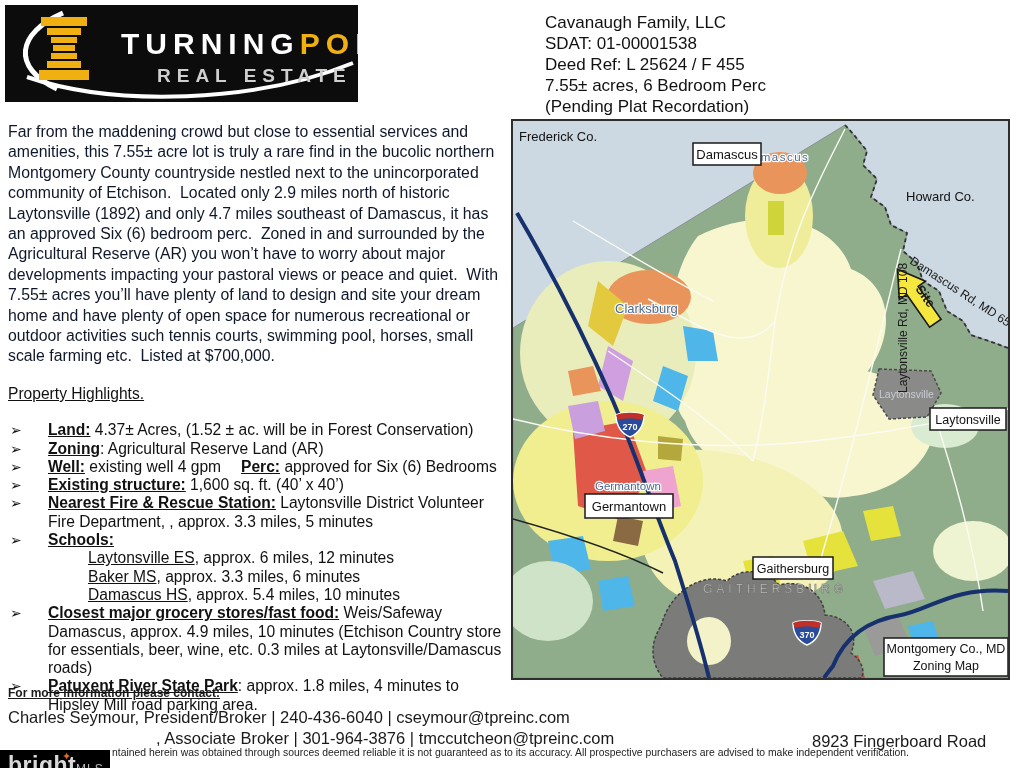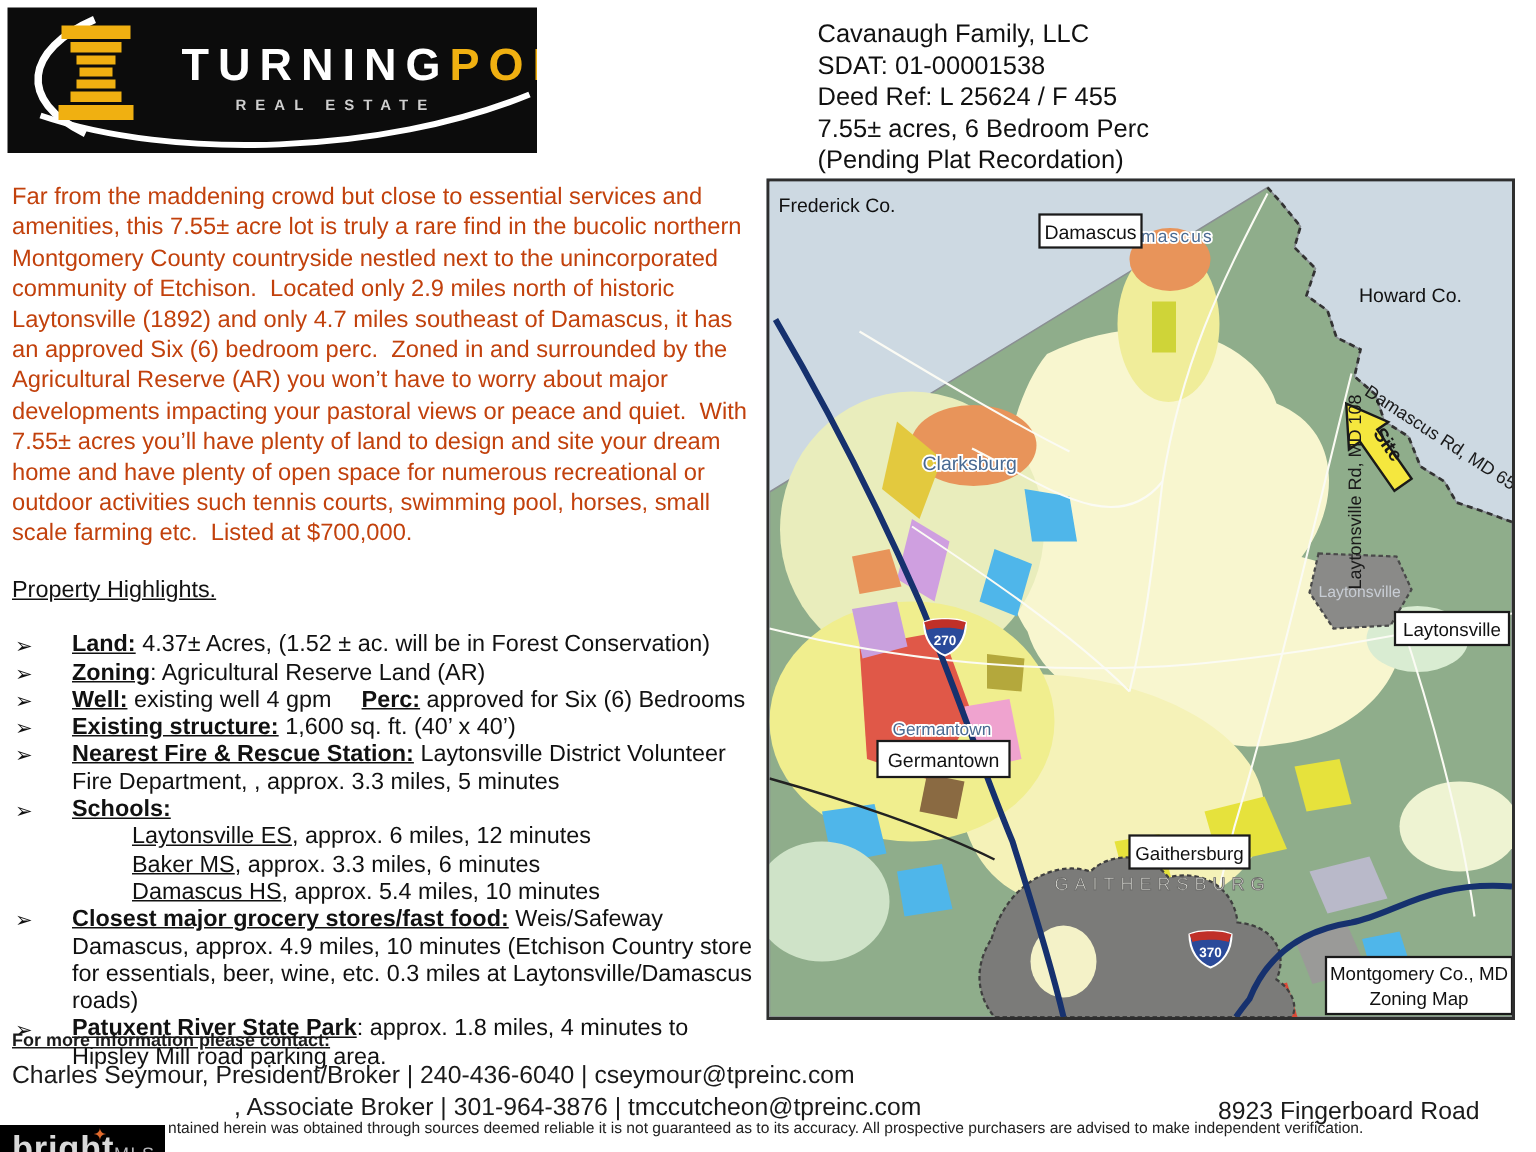"REAL ESTATE" .logo-line2 { font-size: 10px -> 19px }
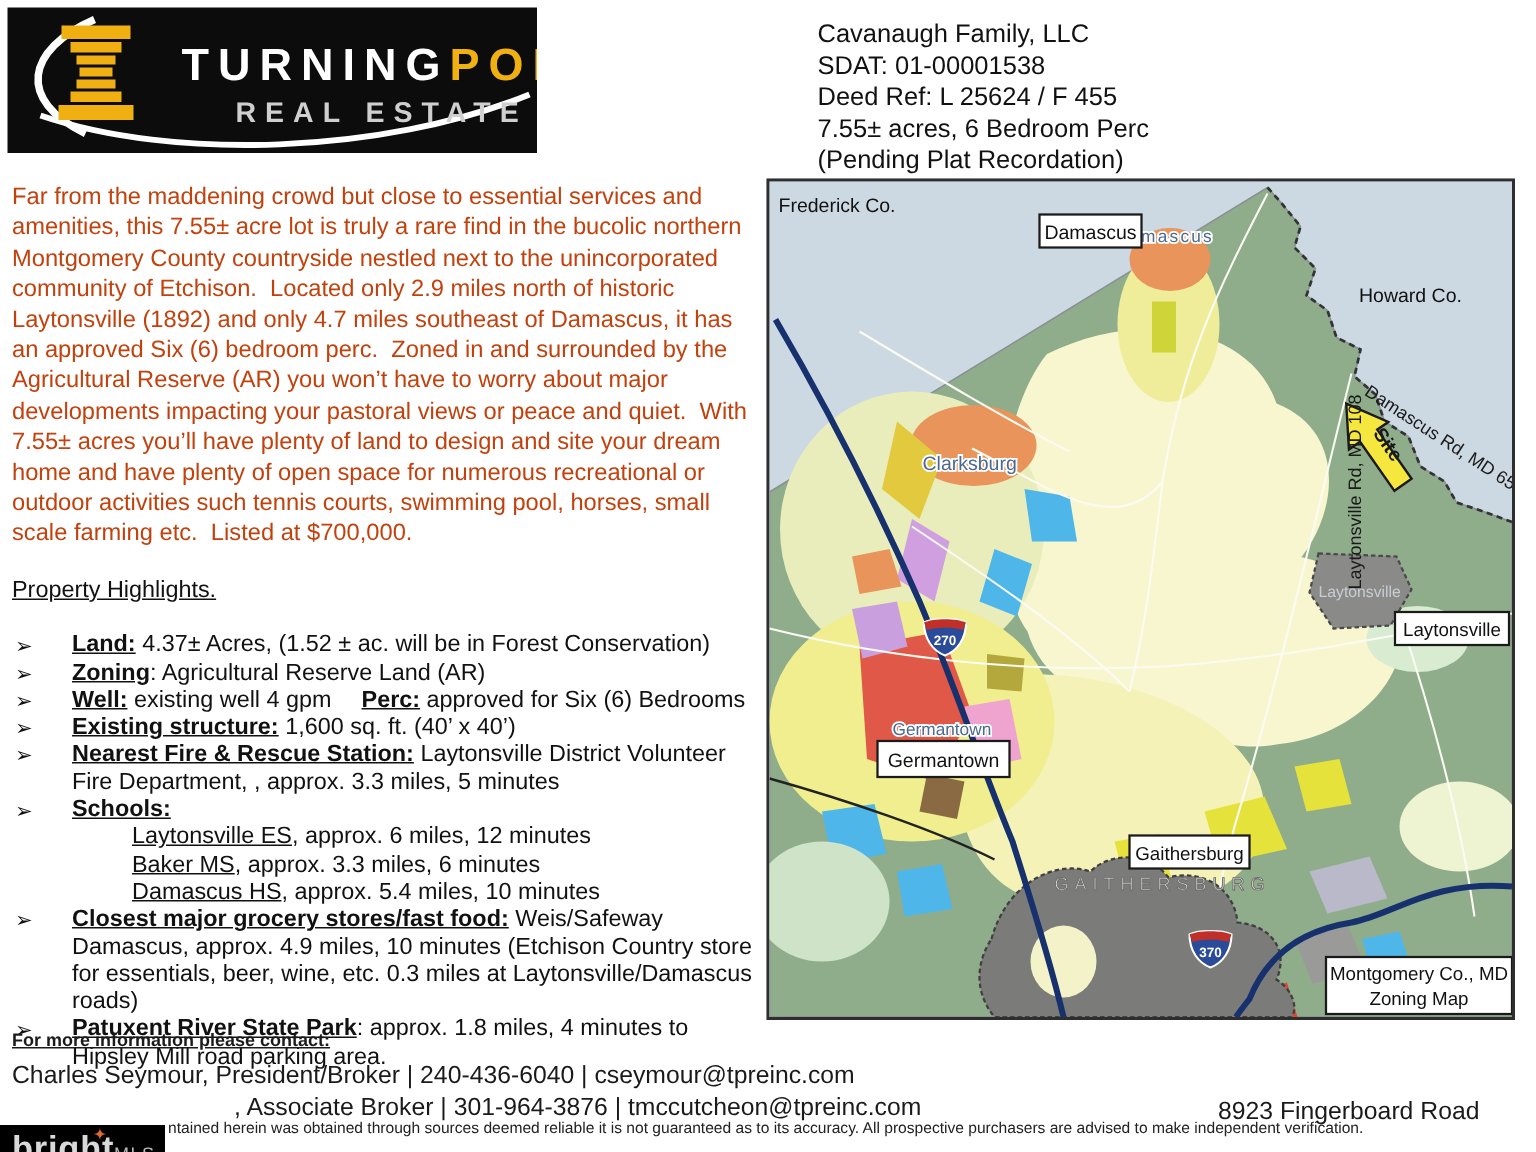"Far from the maddening crowd" .description { color: #c2410c -> #0f172a }
